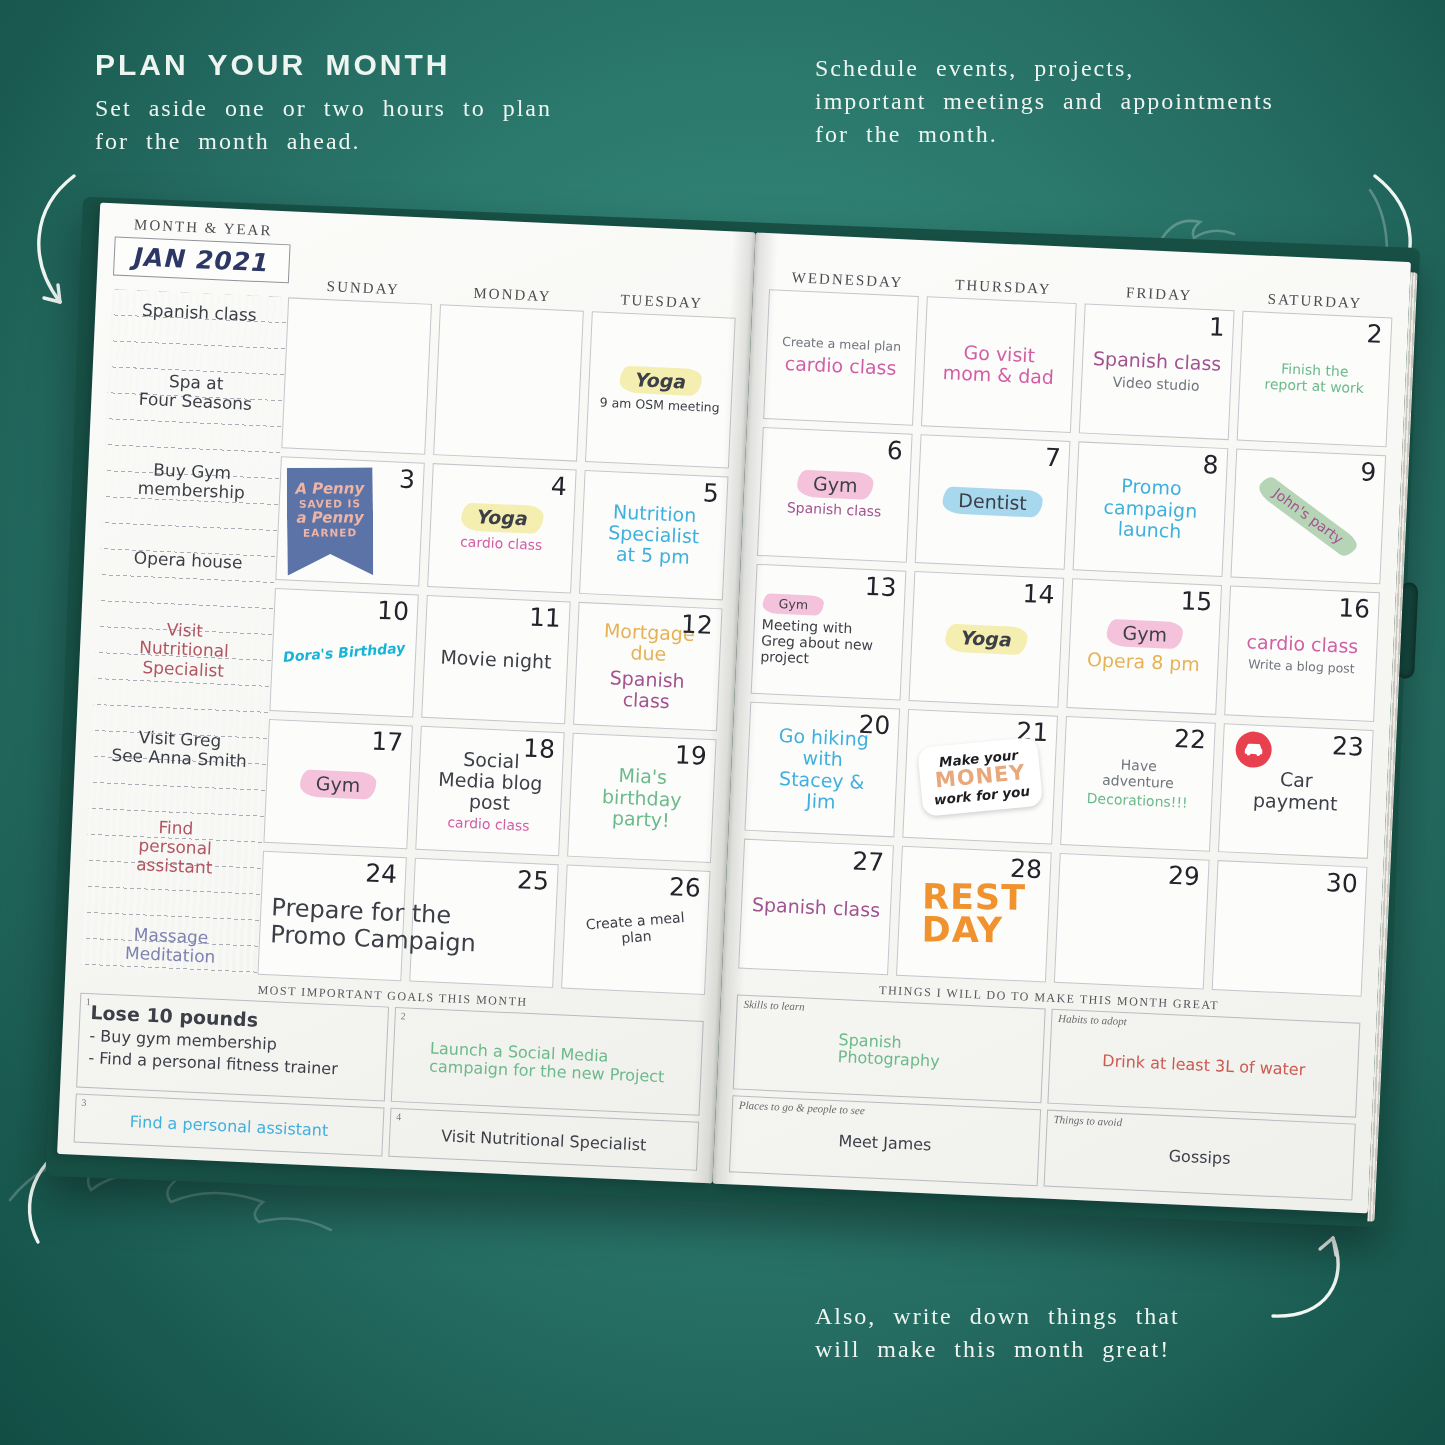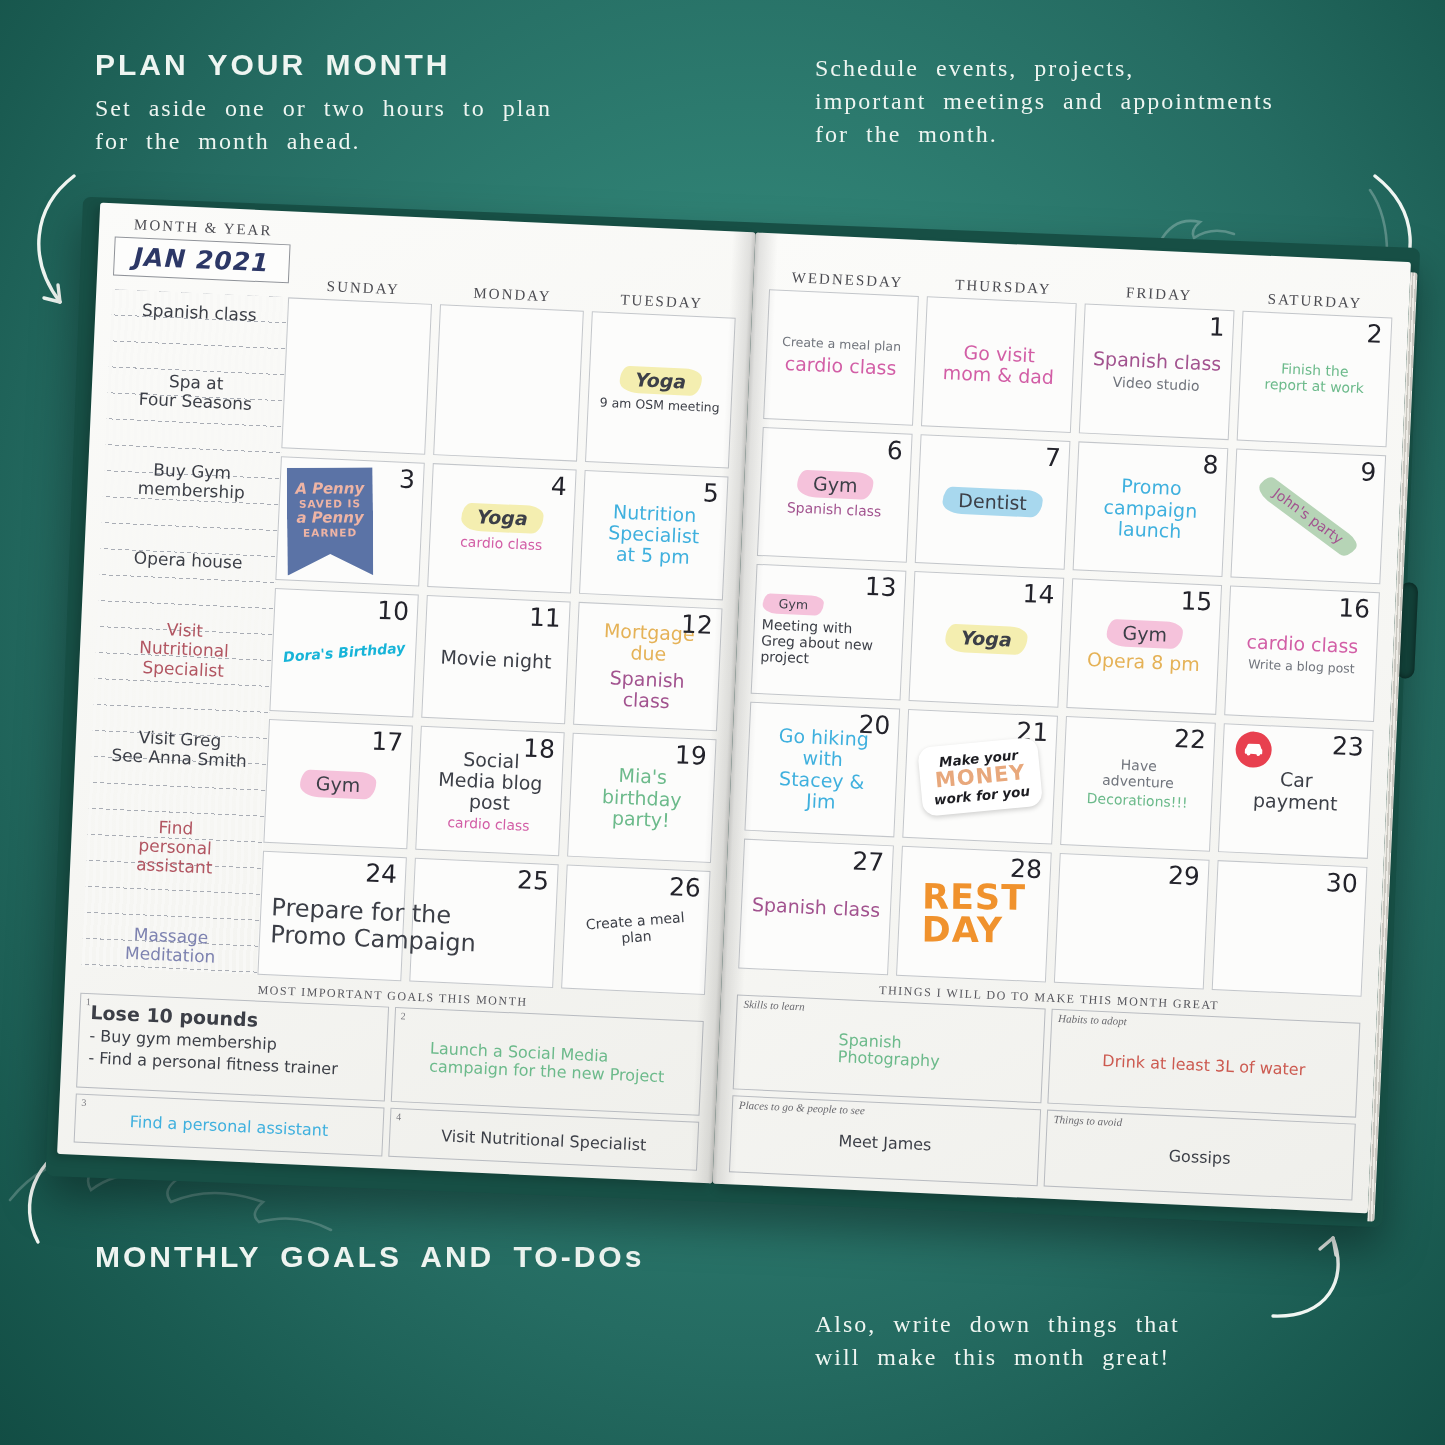"MONTHLY GOALS AND TO-DOs" div.anno-title { html: <div>MONTHLY GOALS AND TO-DOs</div> -> none }
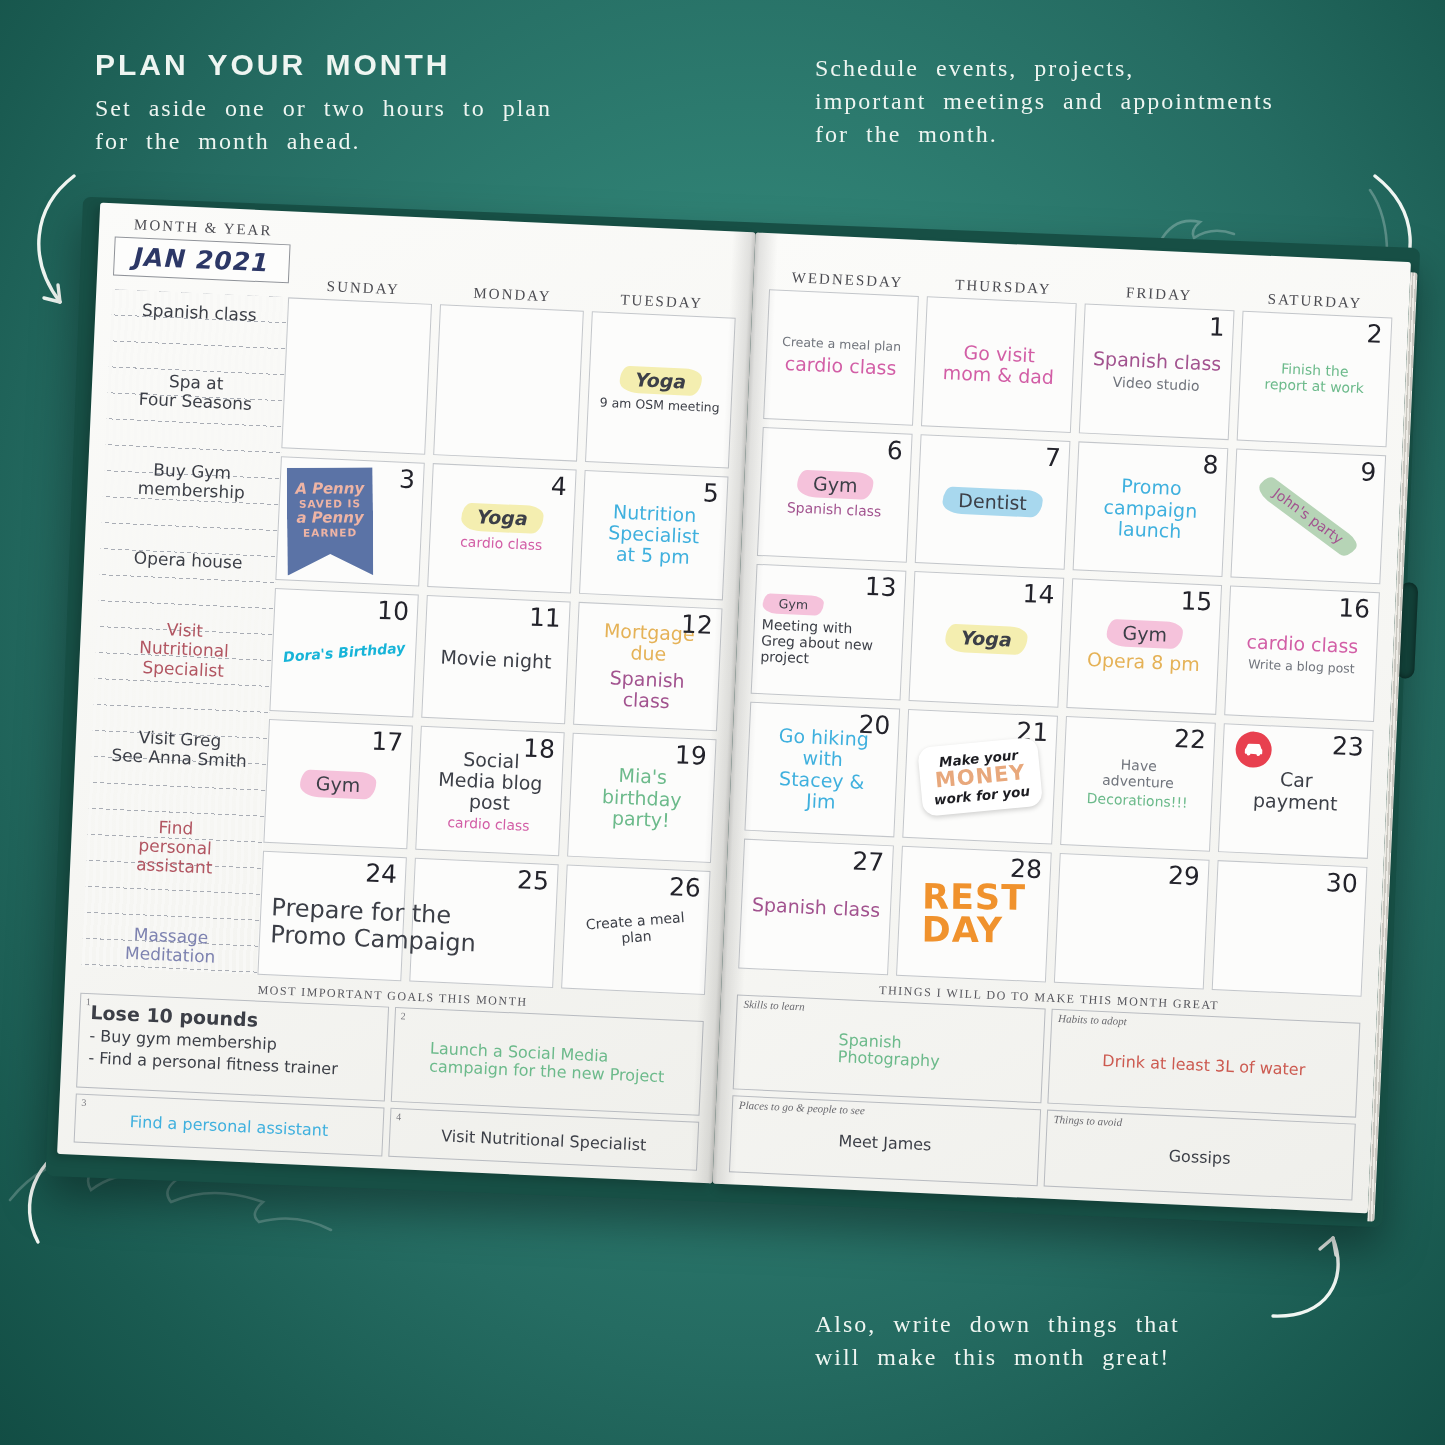"Also, write down things that" div.anno-body { margin-top: 16px -> 8px }
